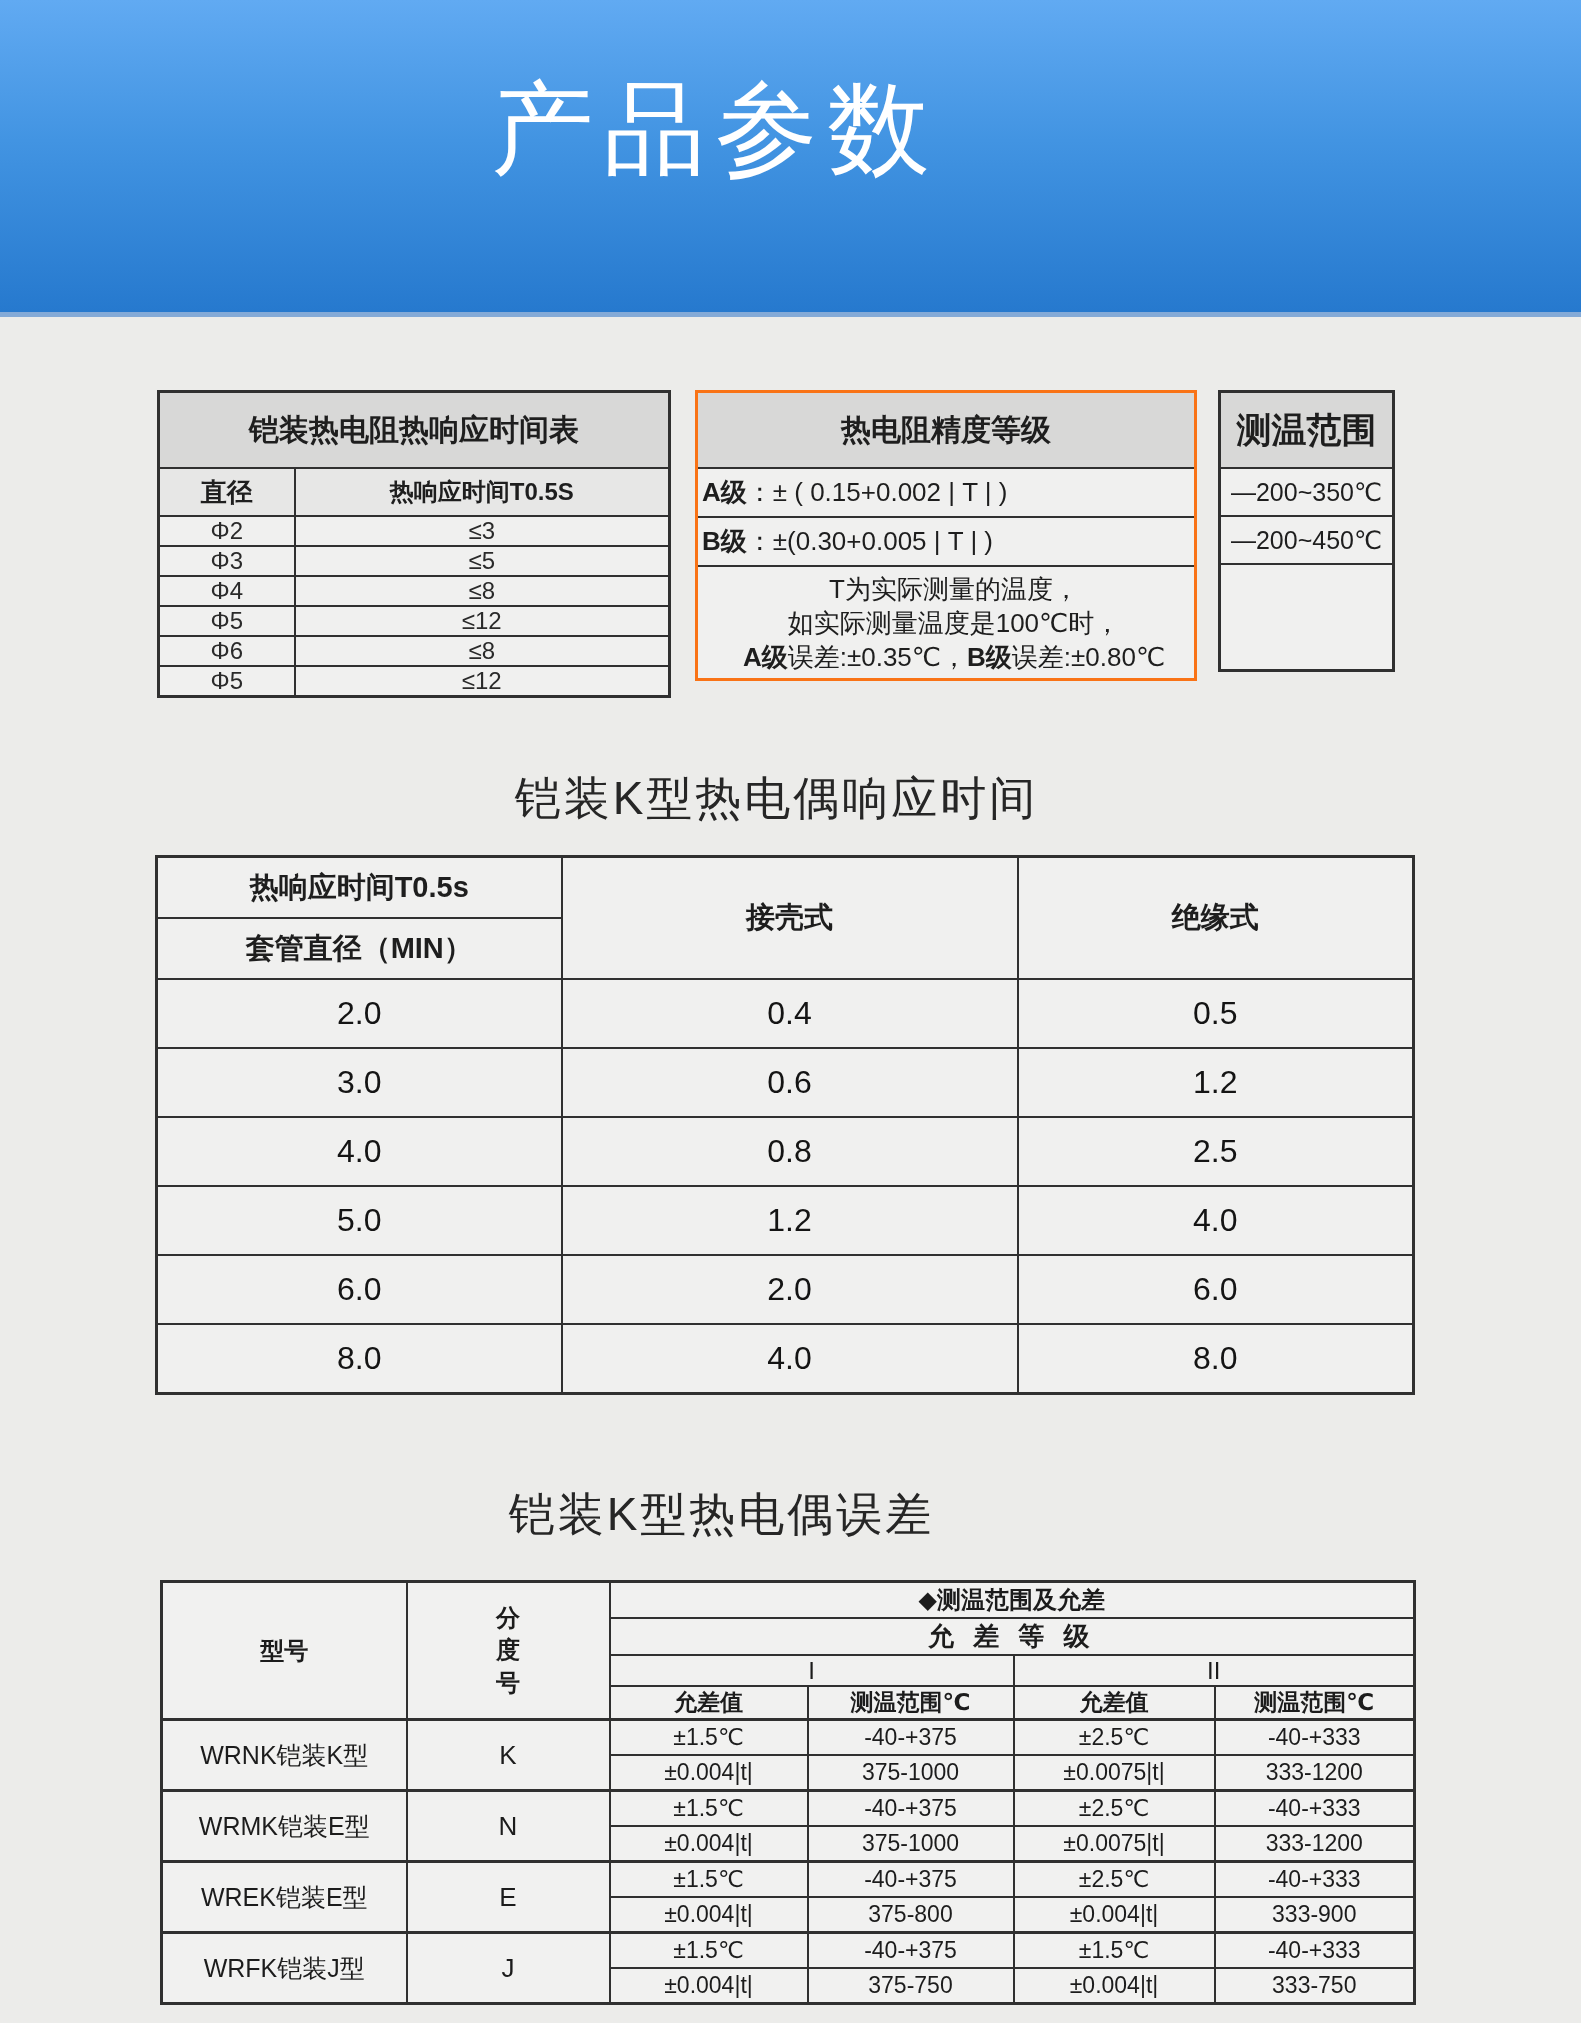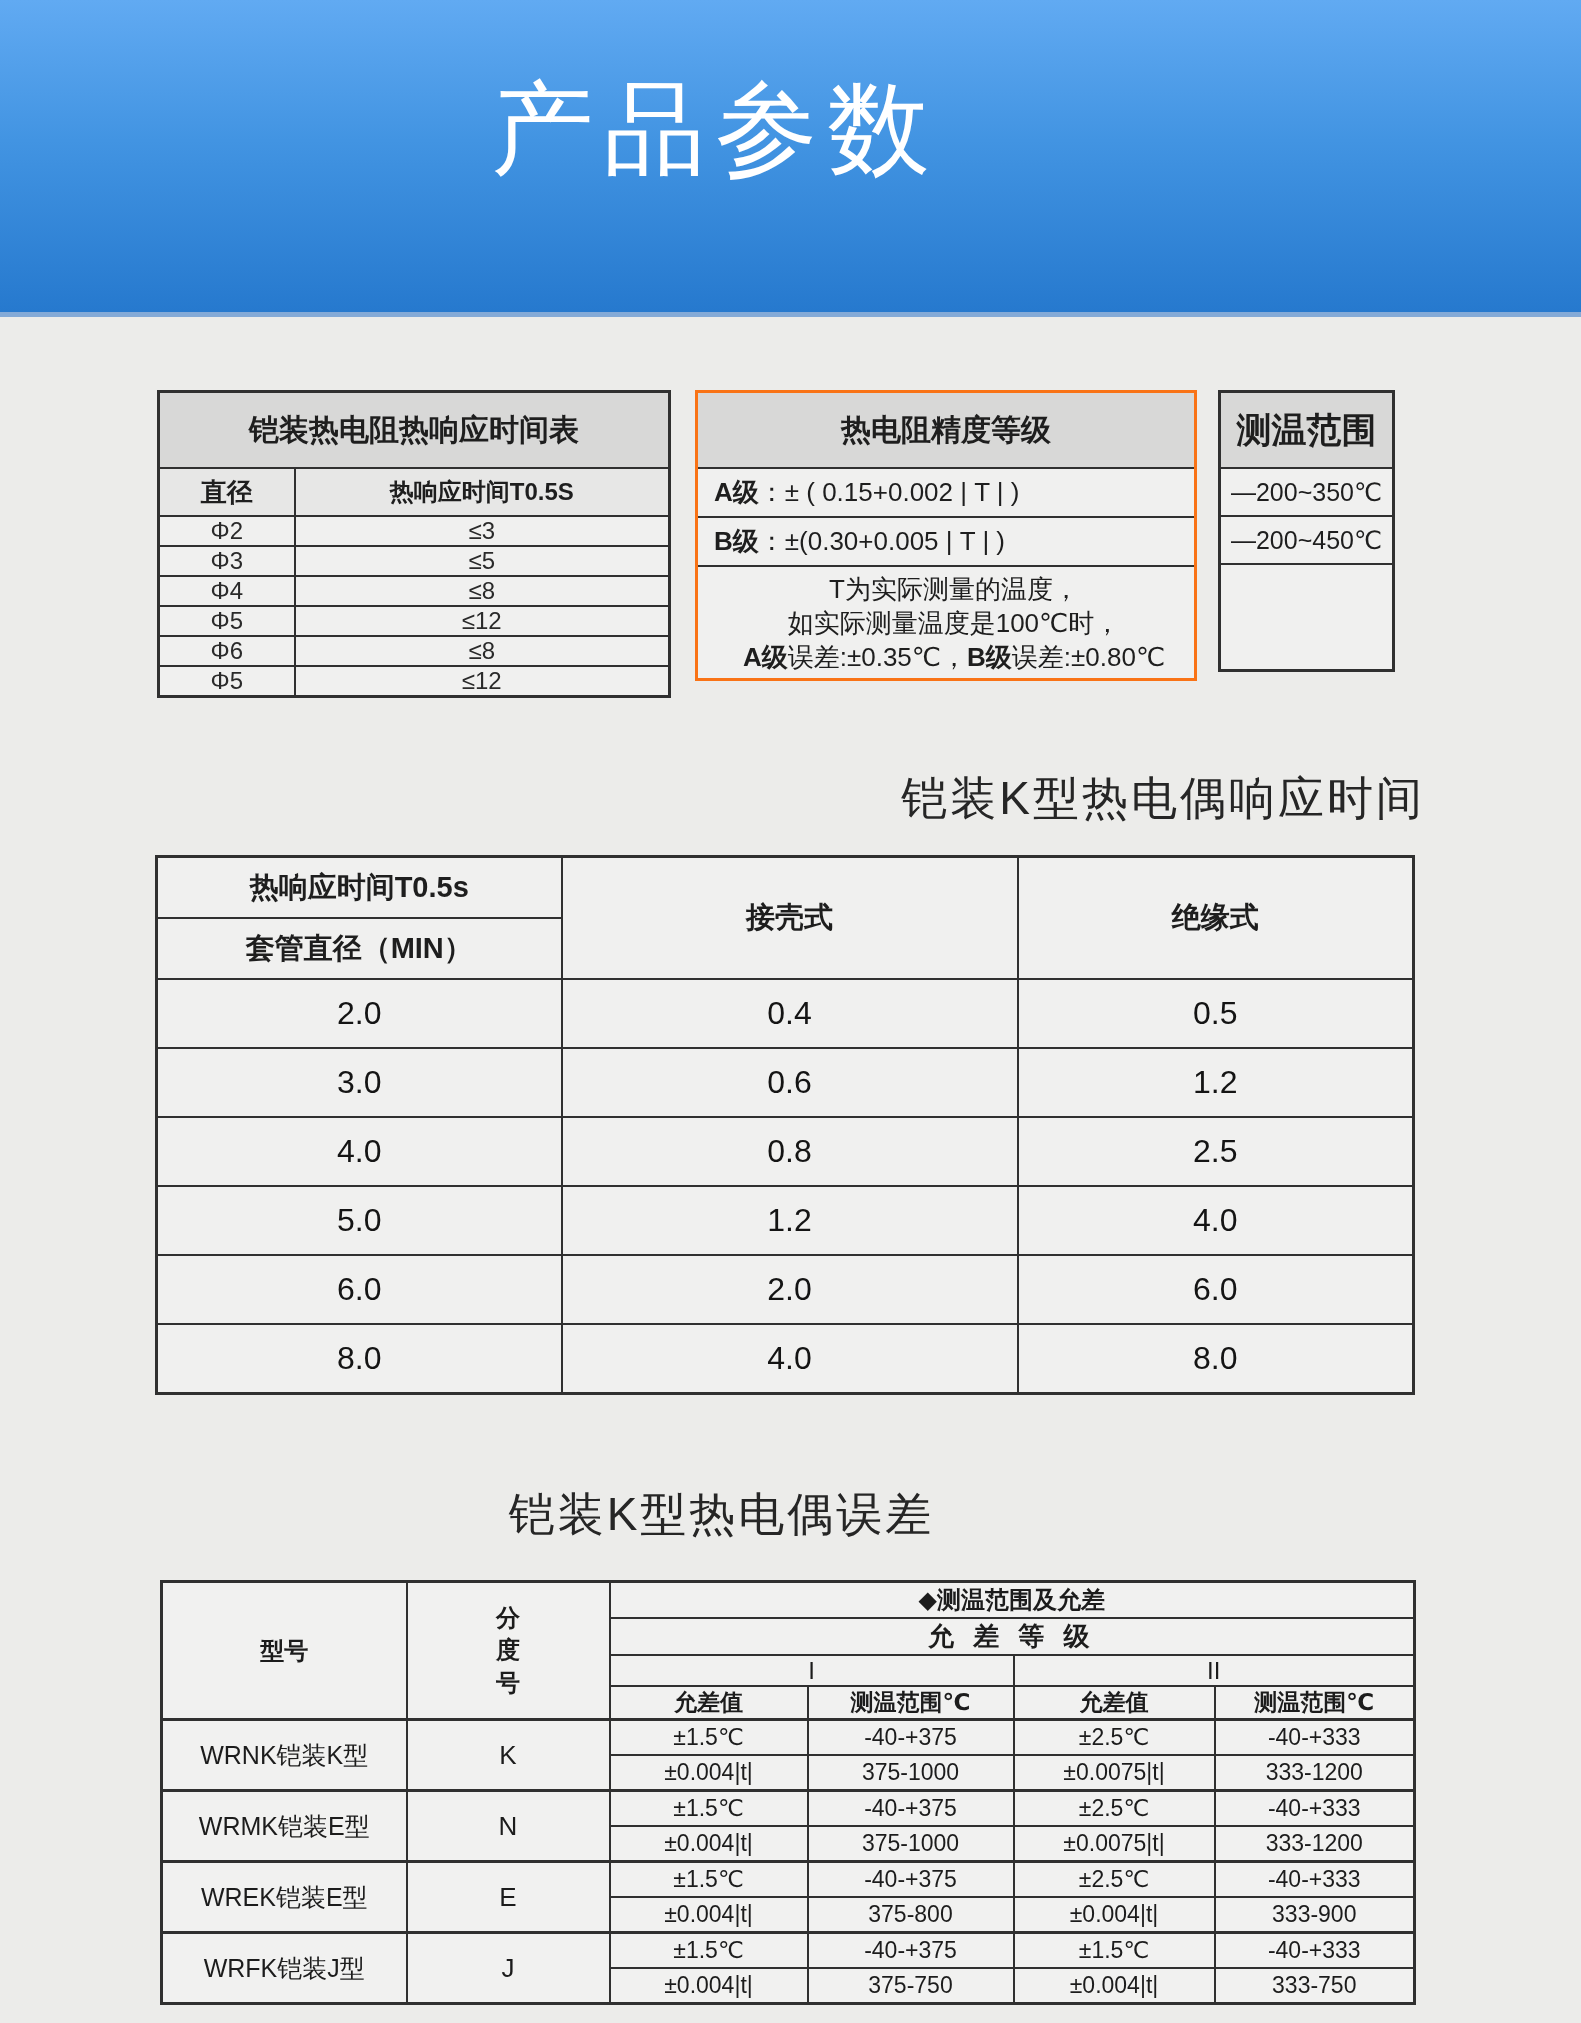"A级：± ( 0.15+0.002 | T" .t2 .g td { padding-left: 16px -> 4px }
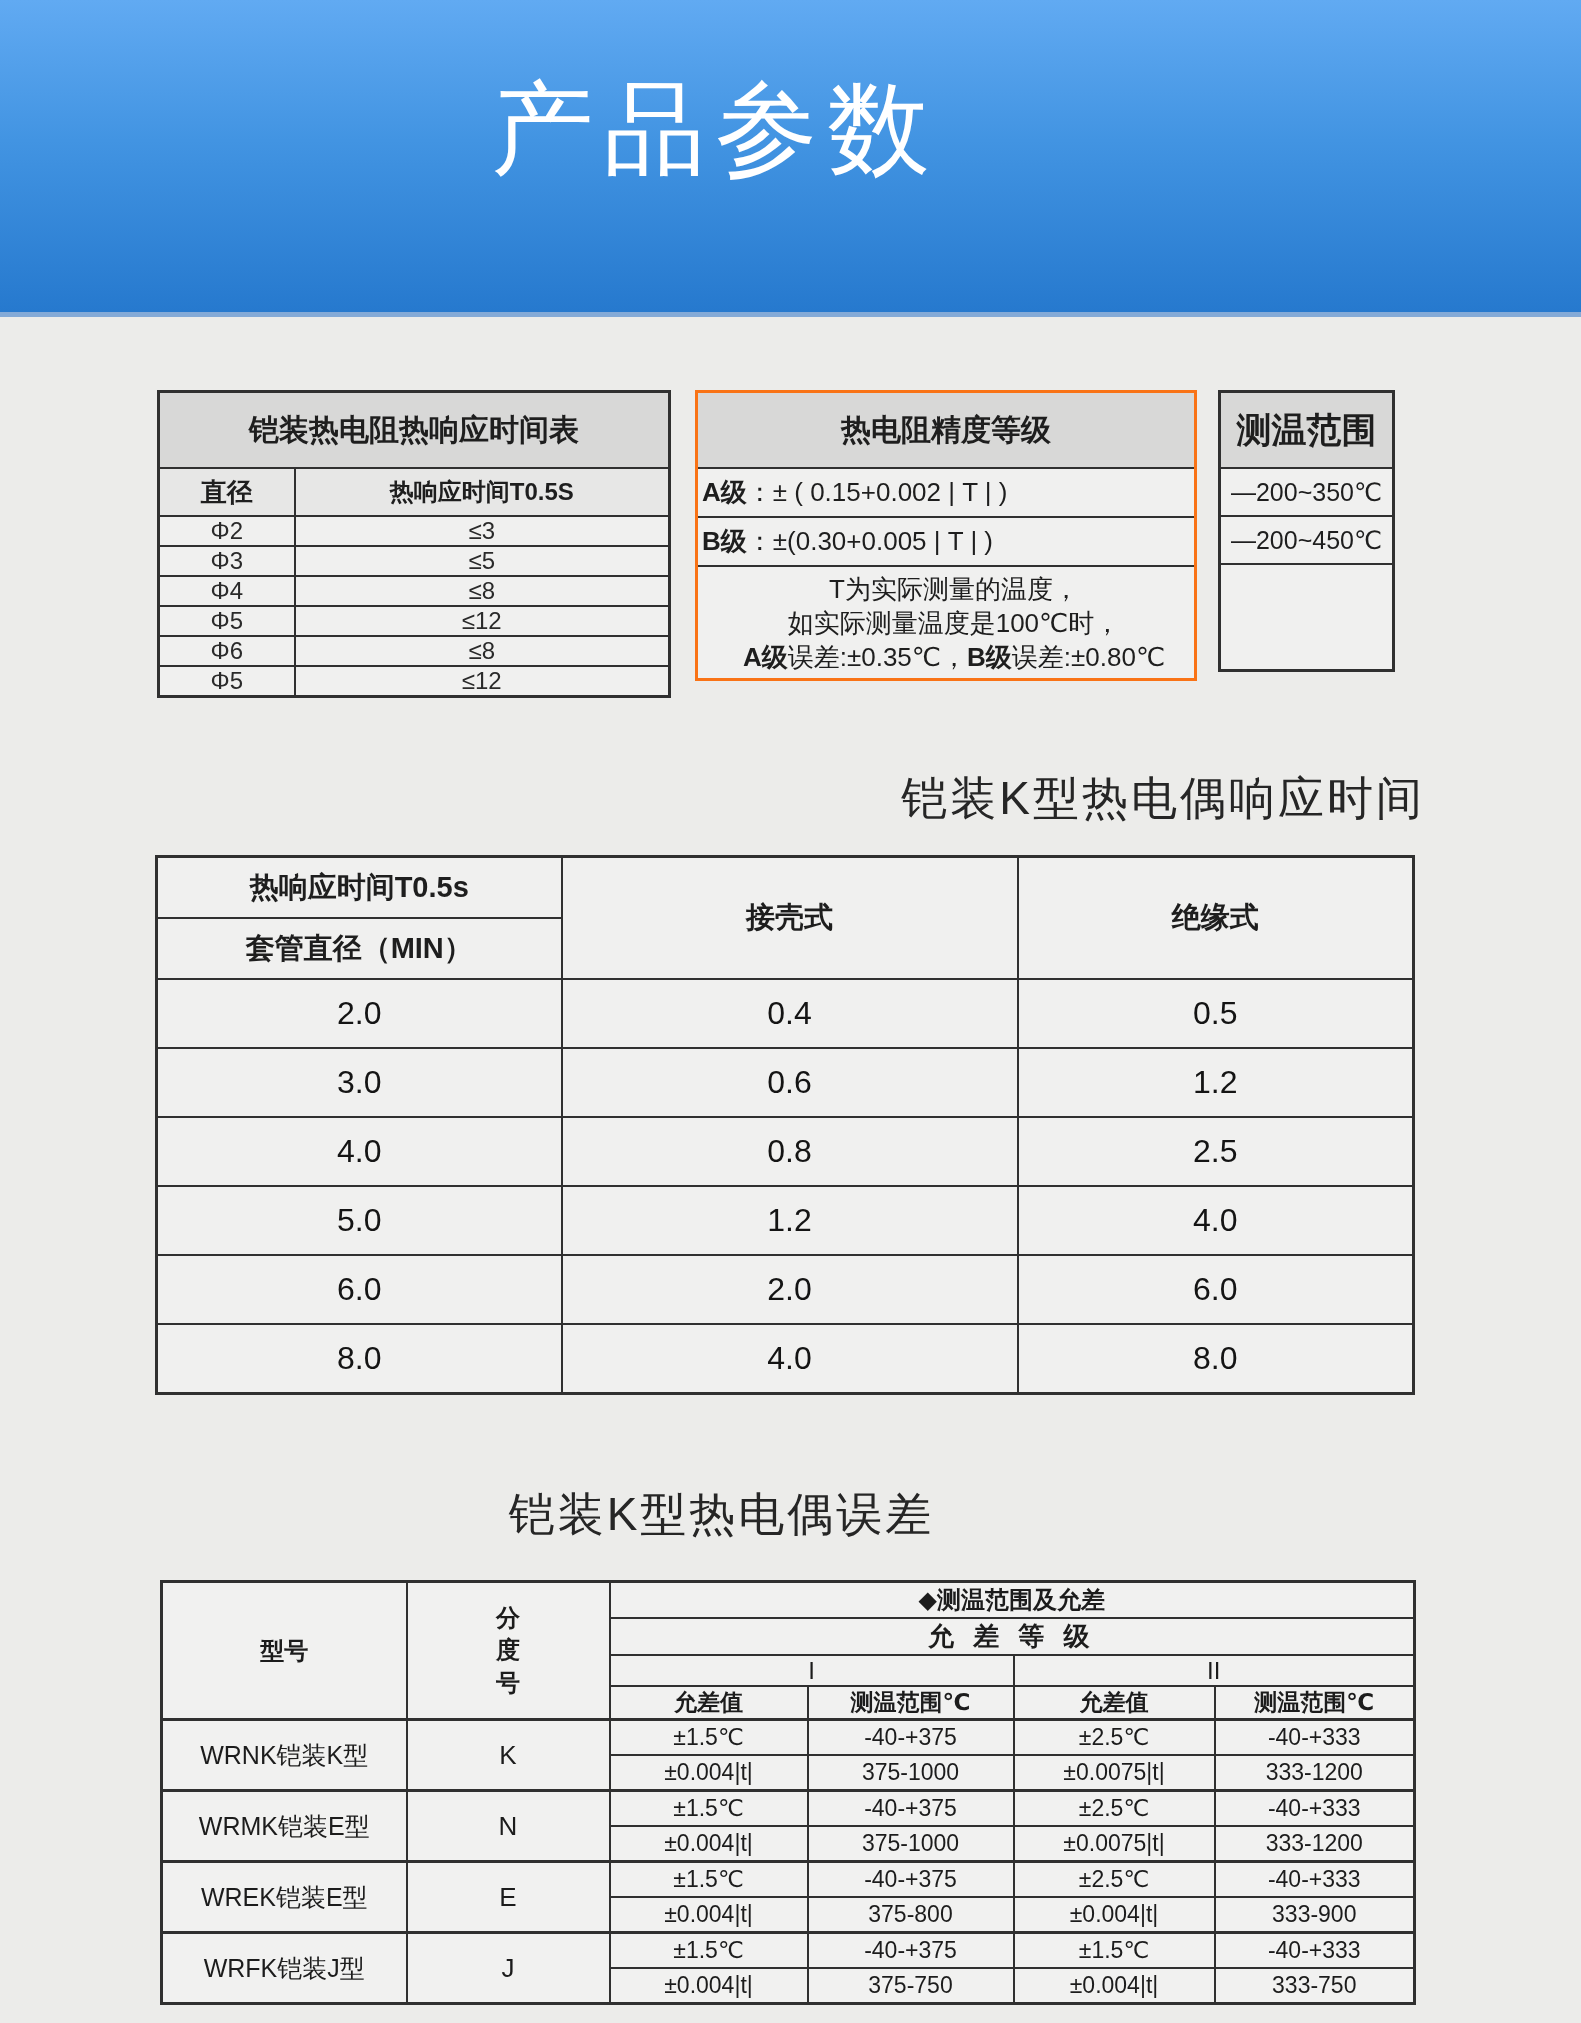"铠装K型热电偶响应时间" .sec2 { left: 168px -> 148px; text-align: right -> none }
